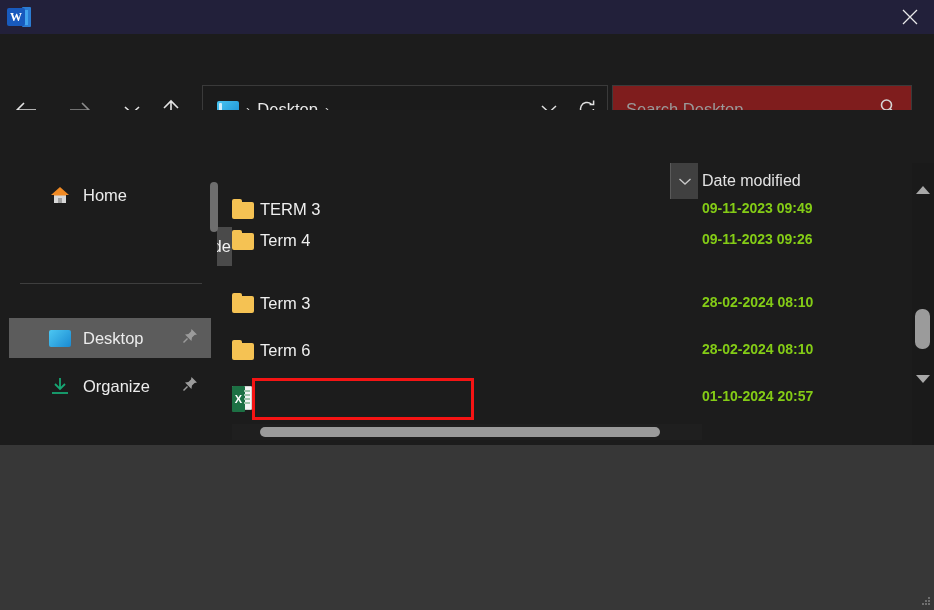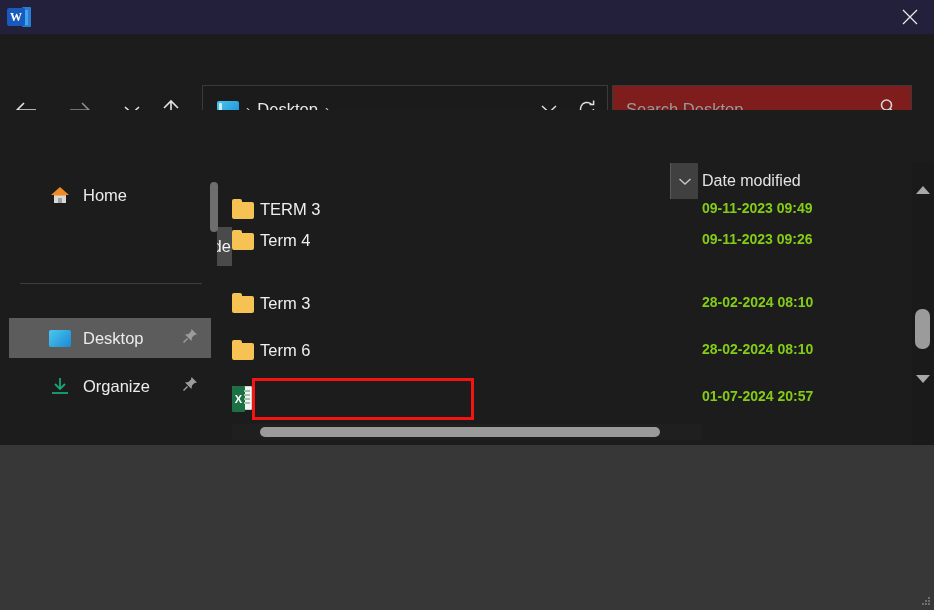"01-07-2024 20:57" span.fdate { text: 01-07-2024 -> 01-10-2024 }
